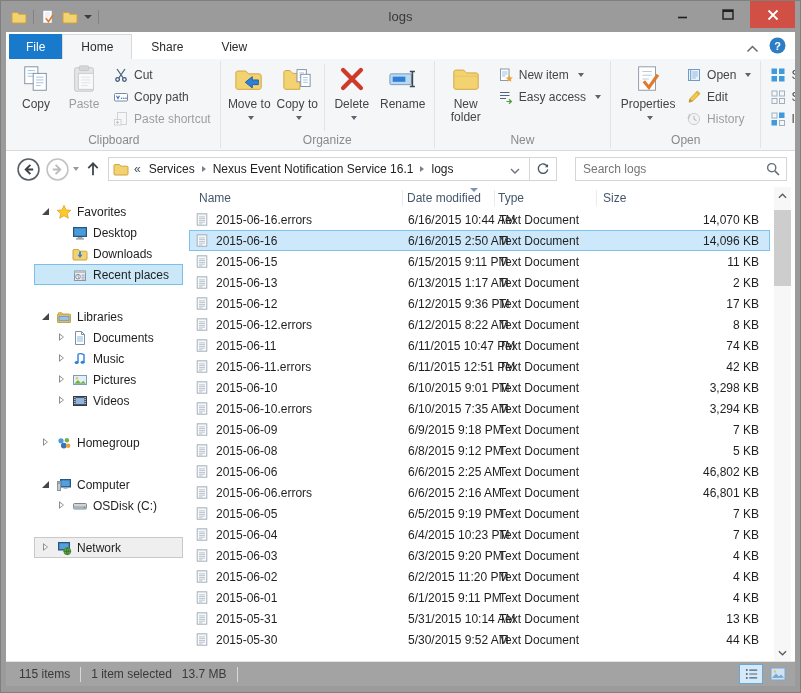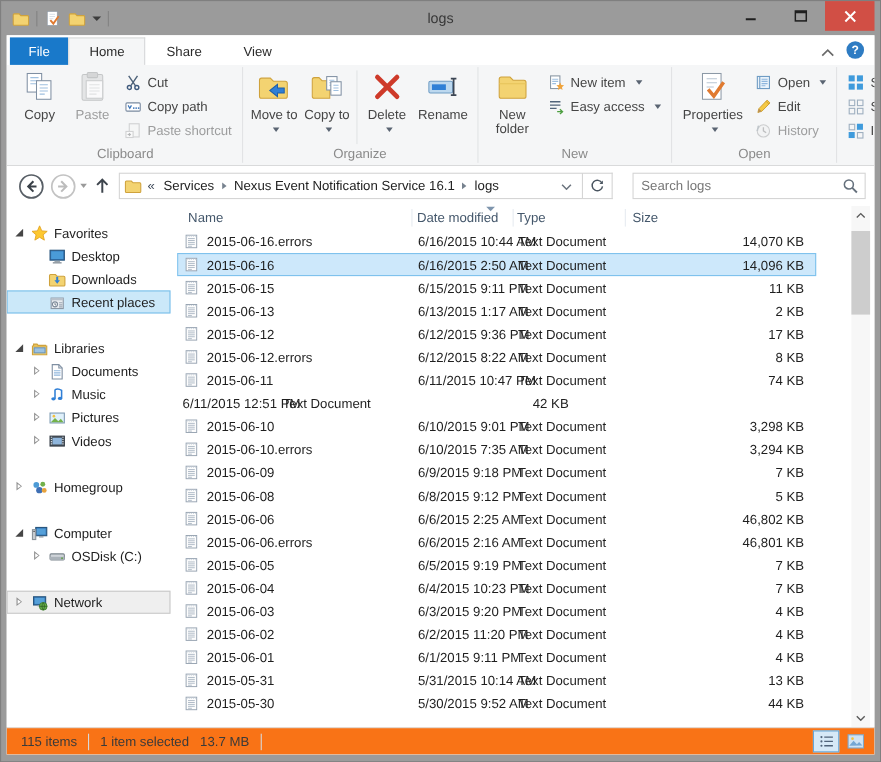"Favorites" .nav { margin-left: none -> 28px }
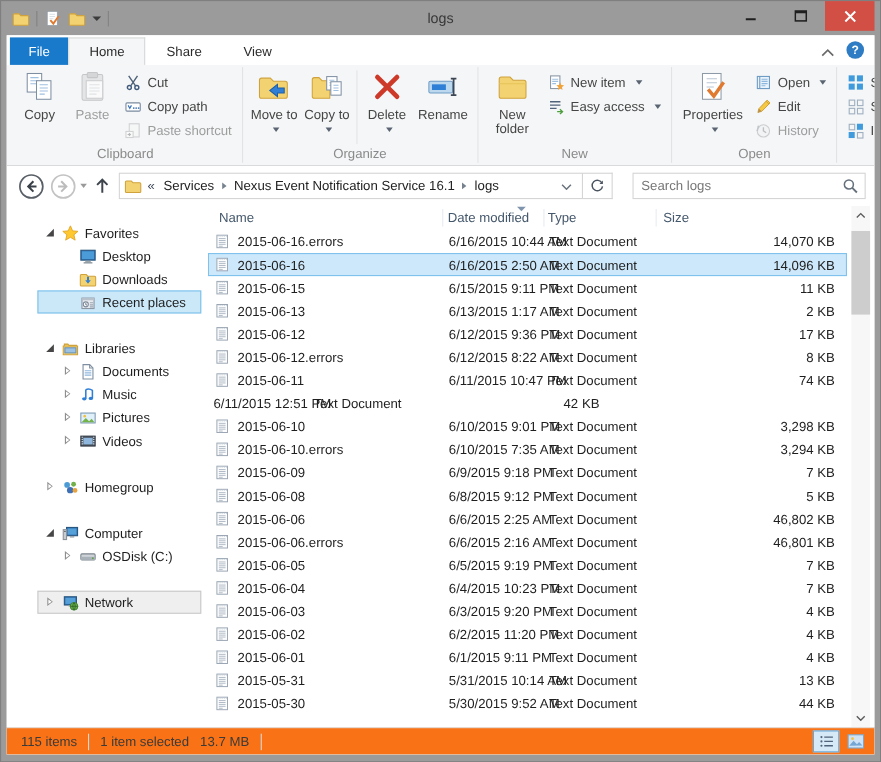"2015-06-11.errors" span.c-name { html: none -> <span> <span> <svg> <rect></rect> <path></path> <path></path> </svg> </span> <span>2015-06-11.errors</span> </span> }
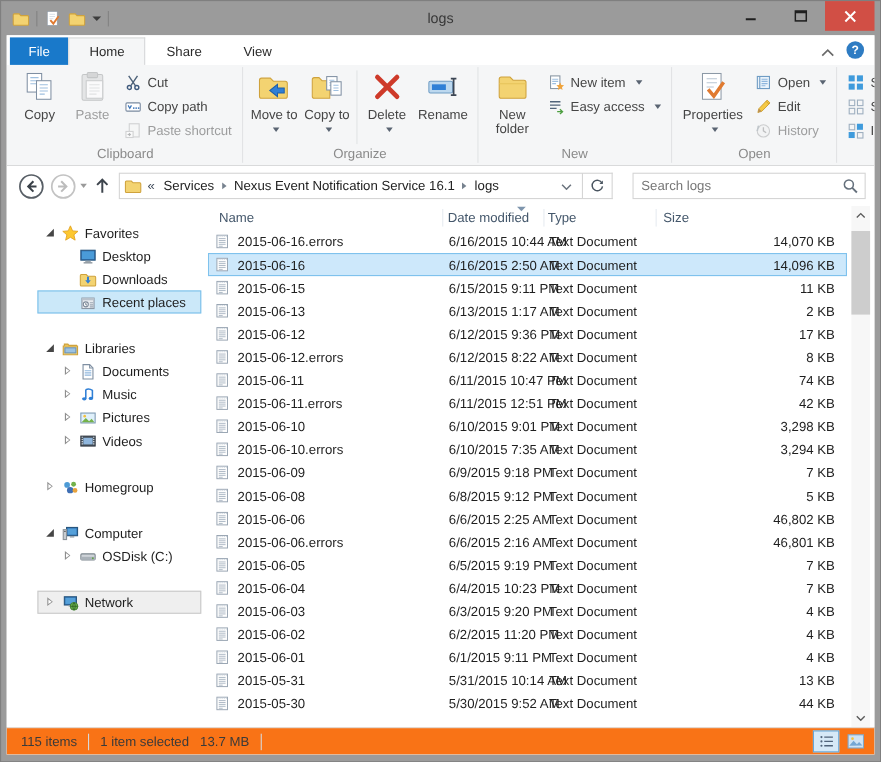"115 items" .status { background: #f97316 -> #a3a3a3 }
